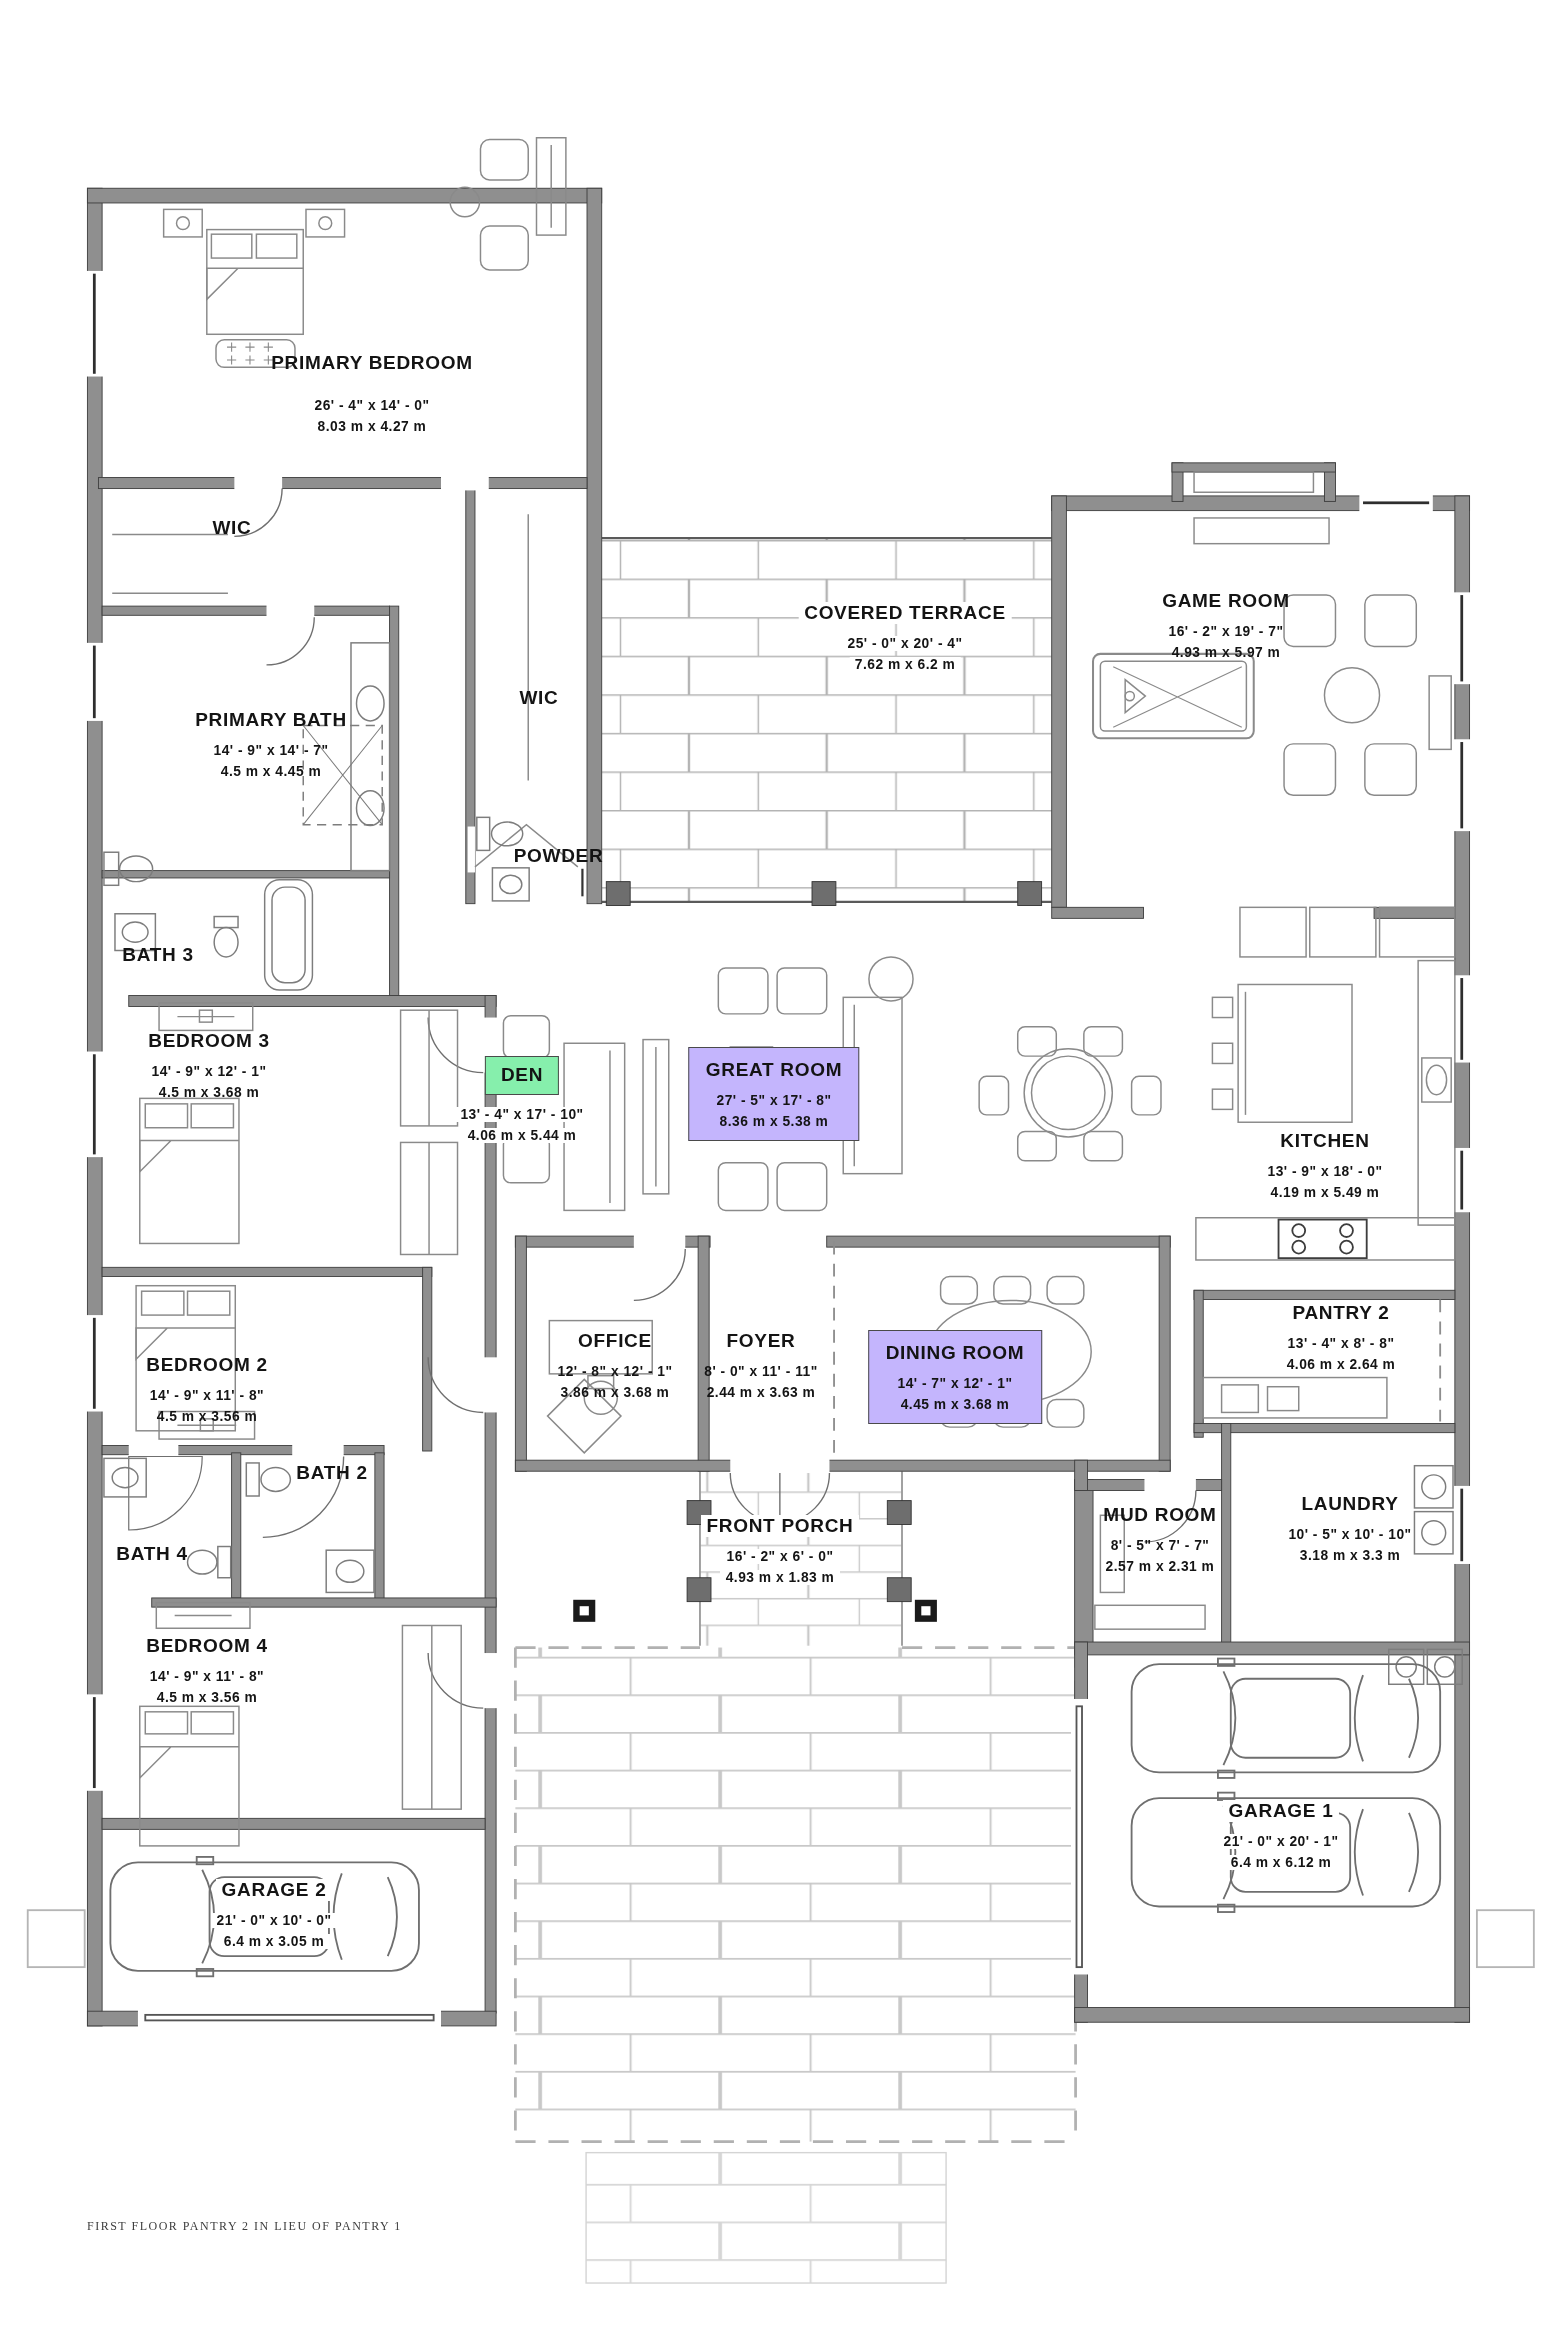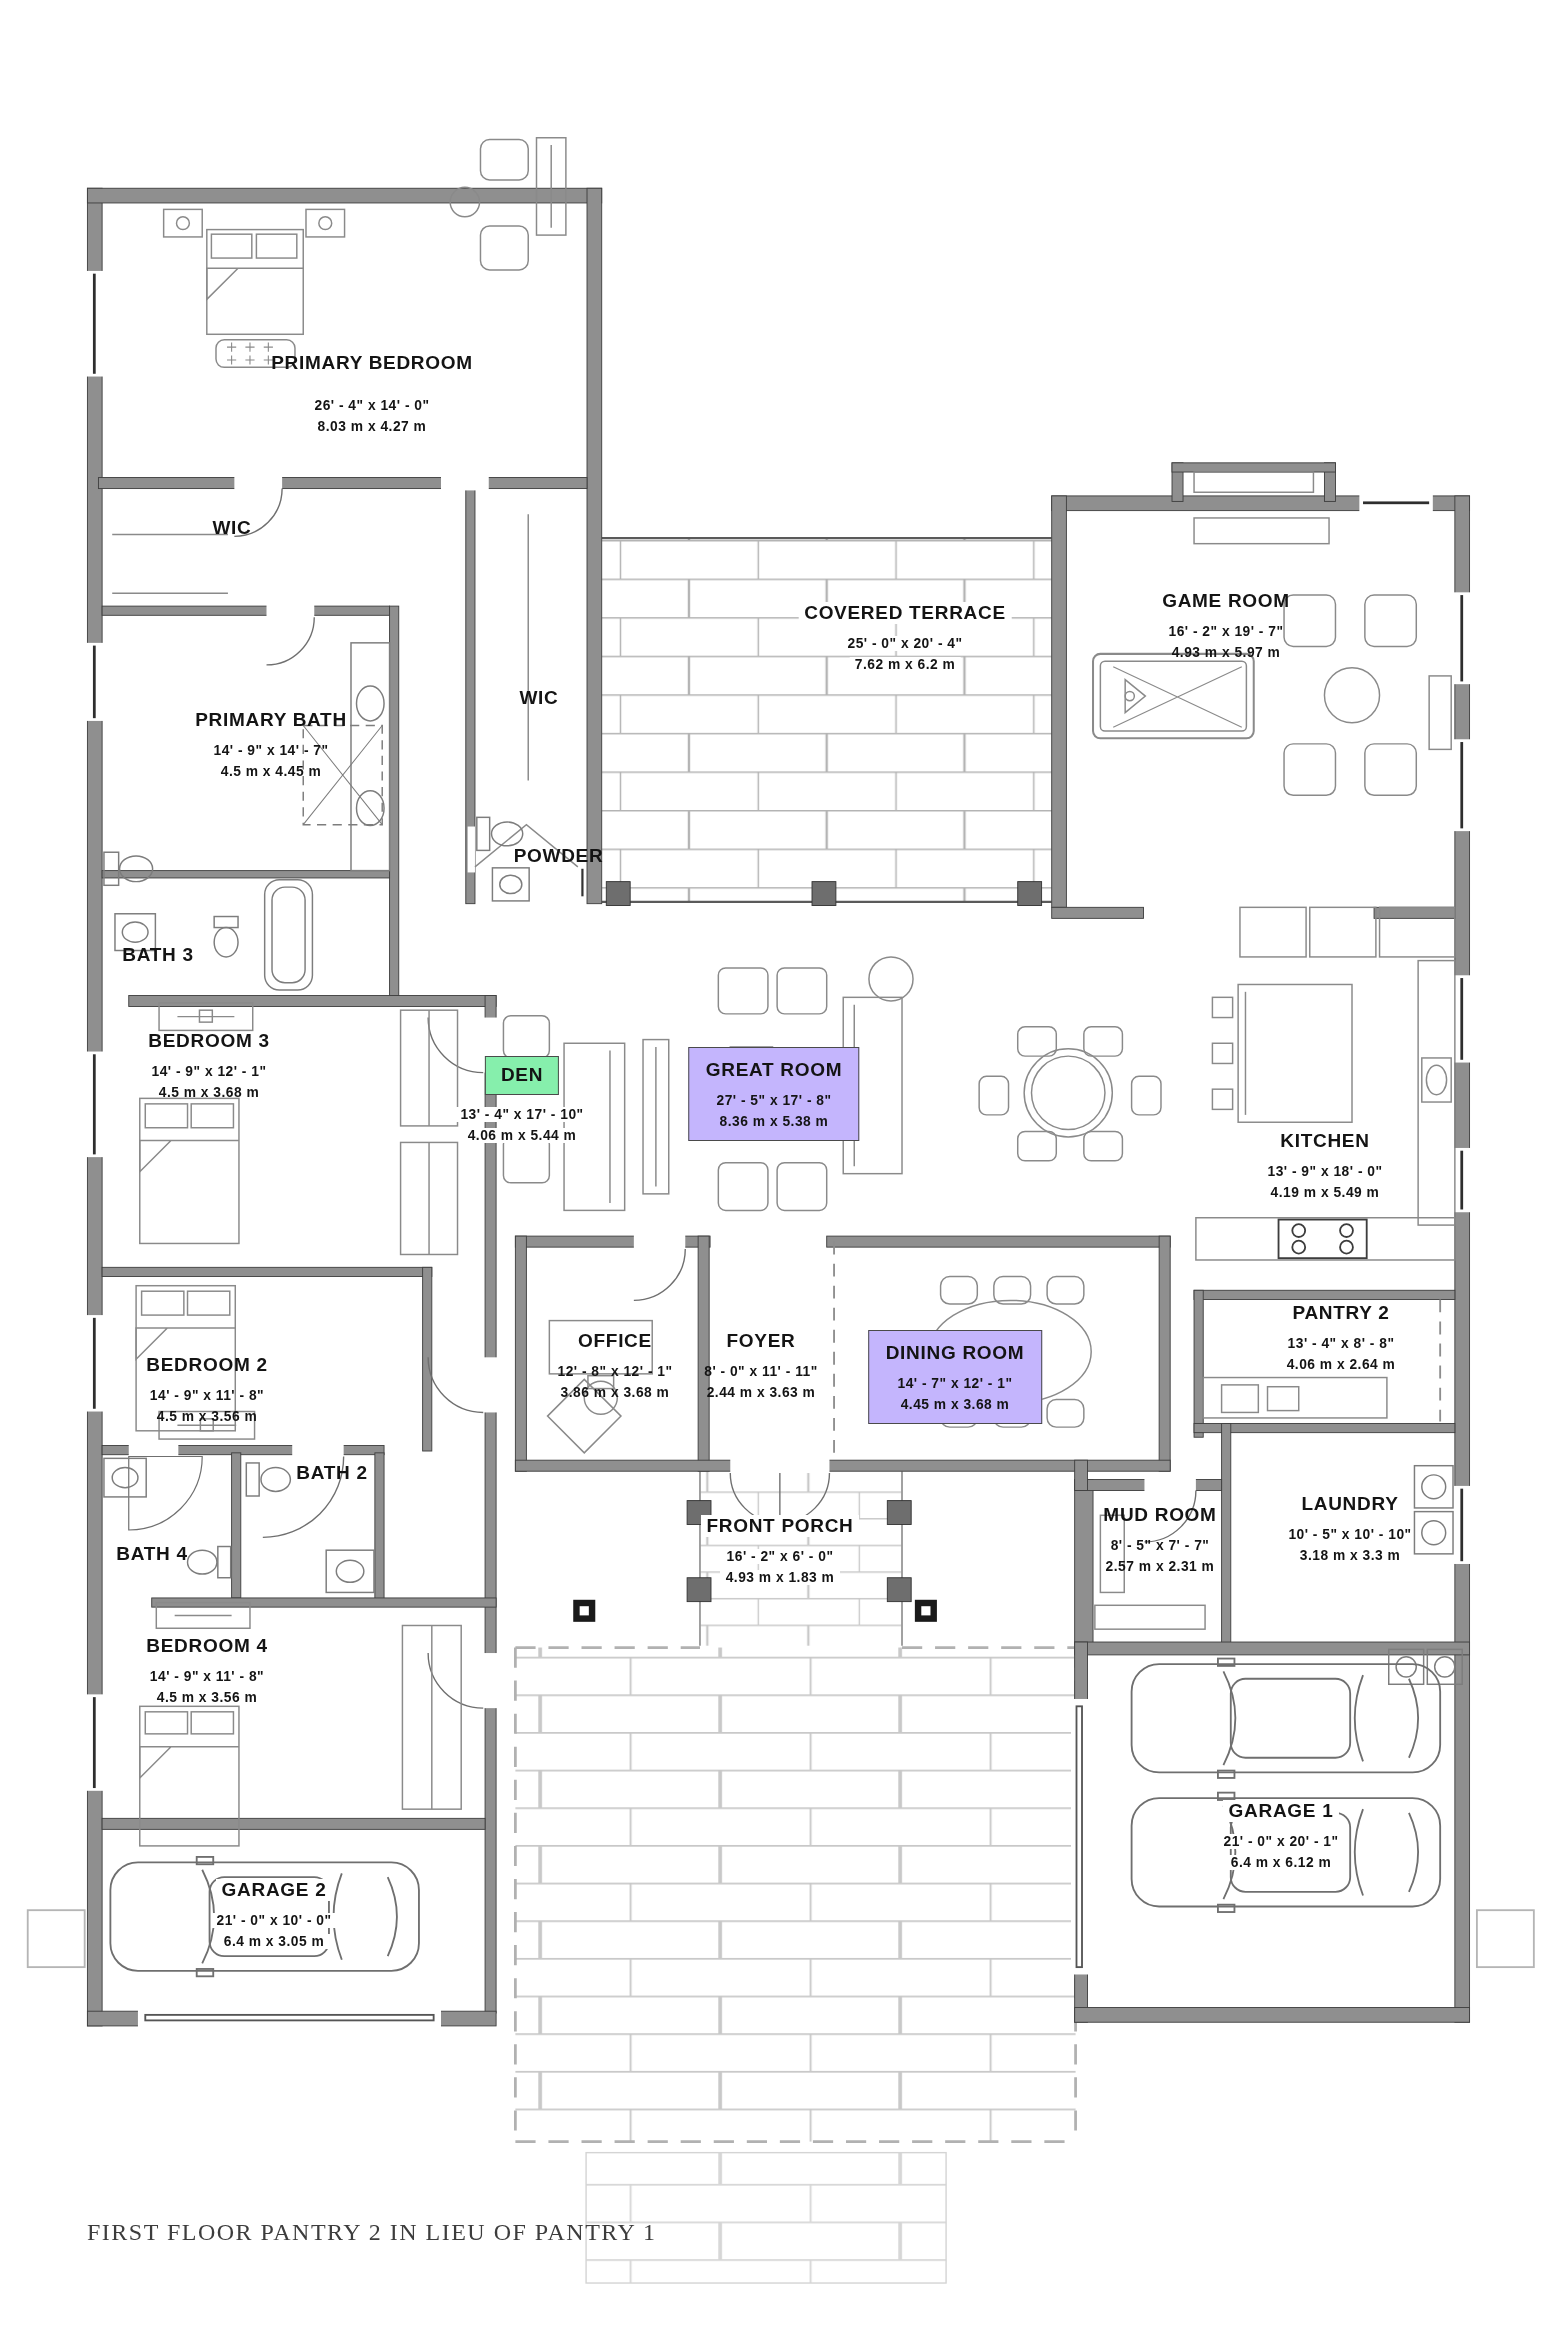"FIRST FLOOR PANTRY 2 IN" .plan-note { font-size: 24px -> 12px }
